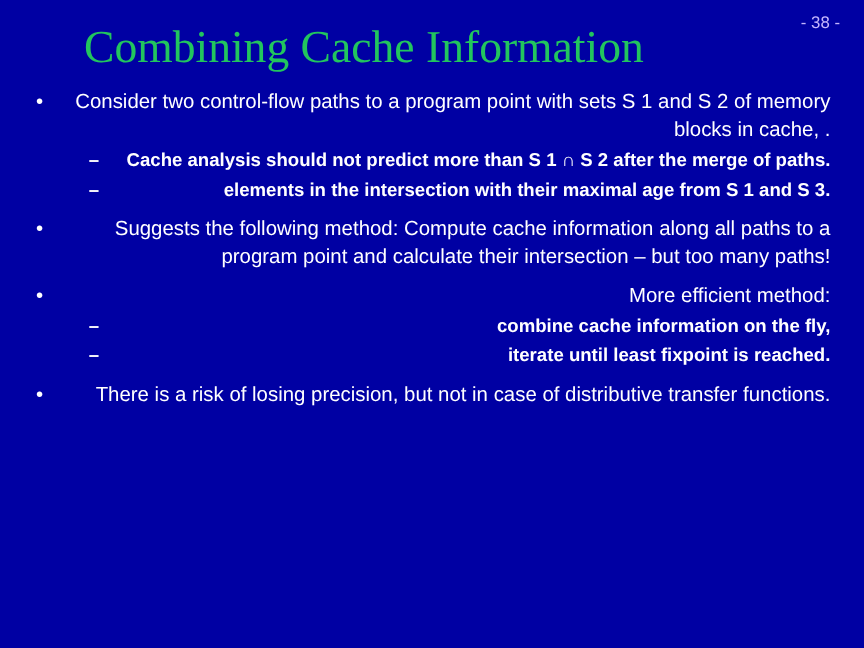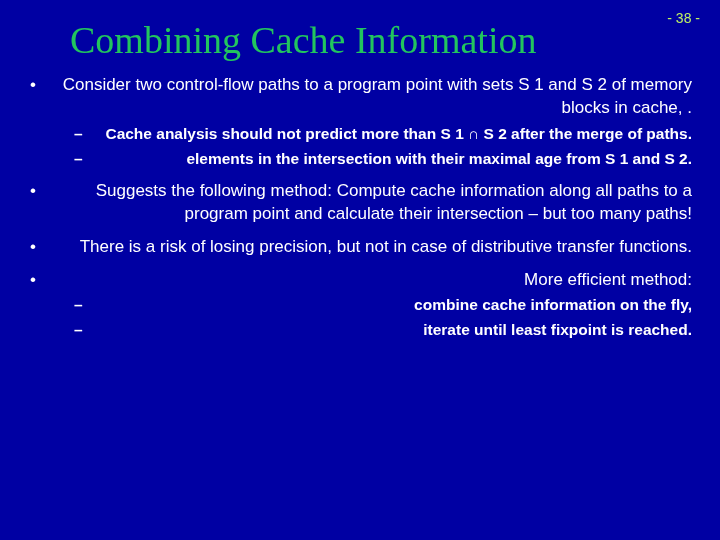"- 38 -" .page-number { color: #bef264 -> #c4b5fd }
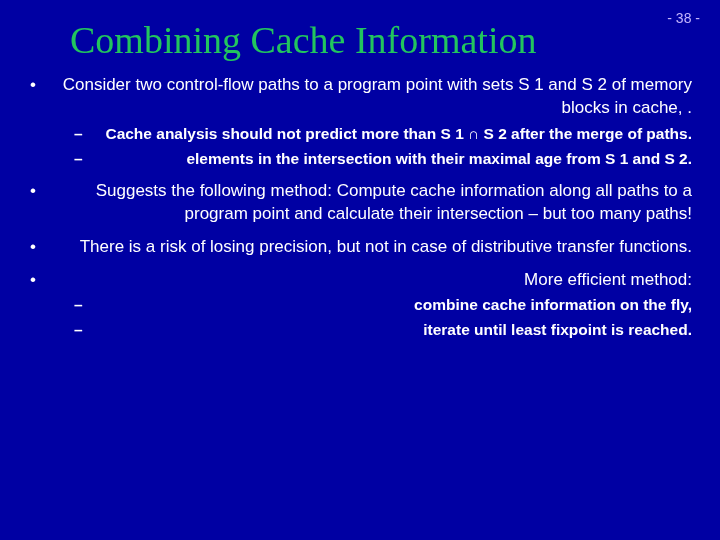"elements in the intersection with" span { text: 2 -> 3 }
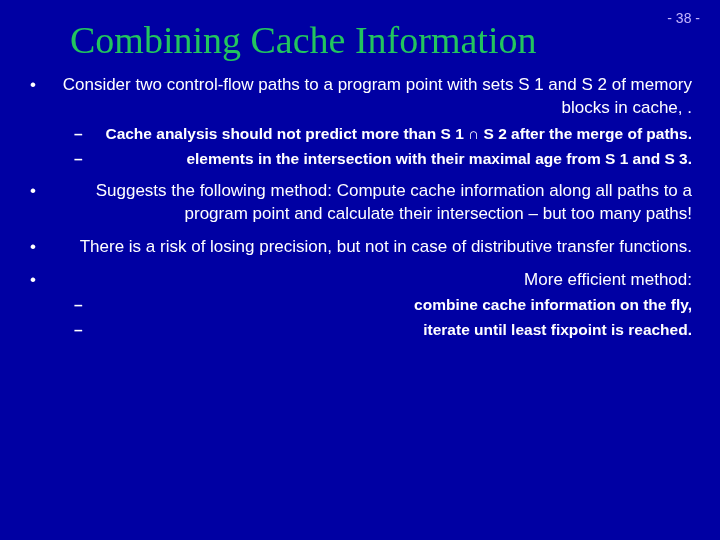"There is a risk of" li { order: before "More efficient method:" -> after "More efficient method:" }
